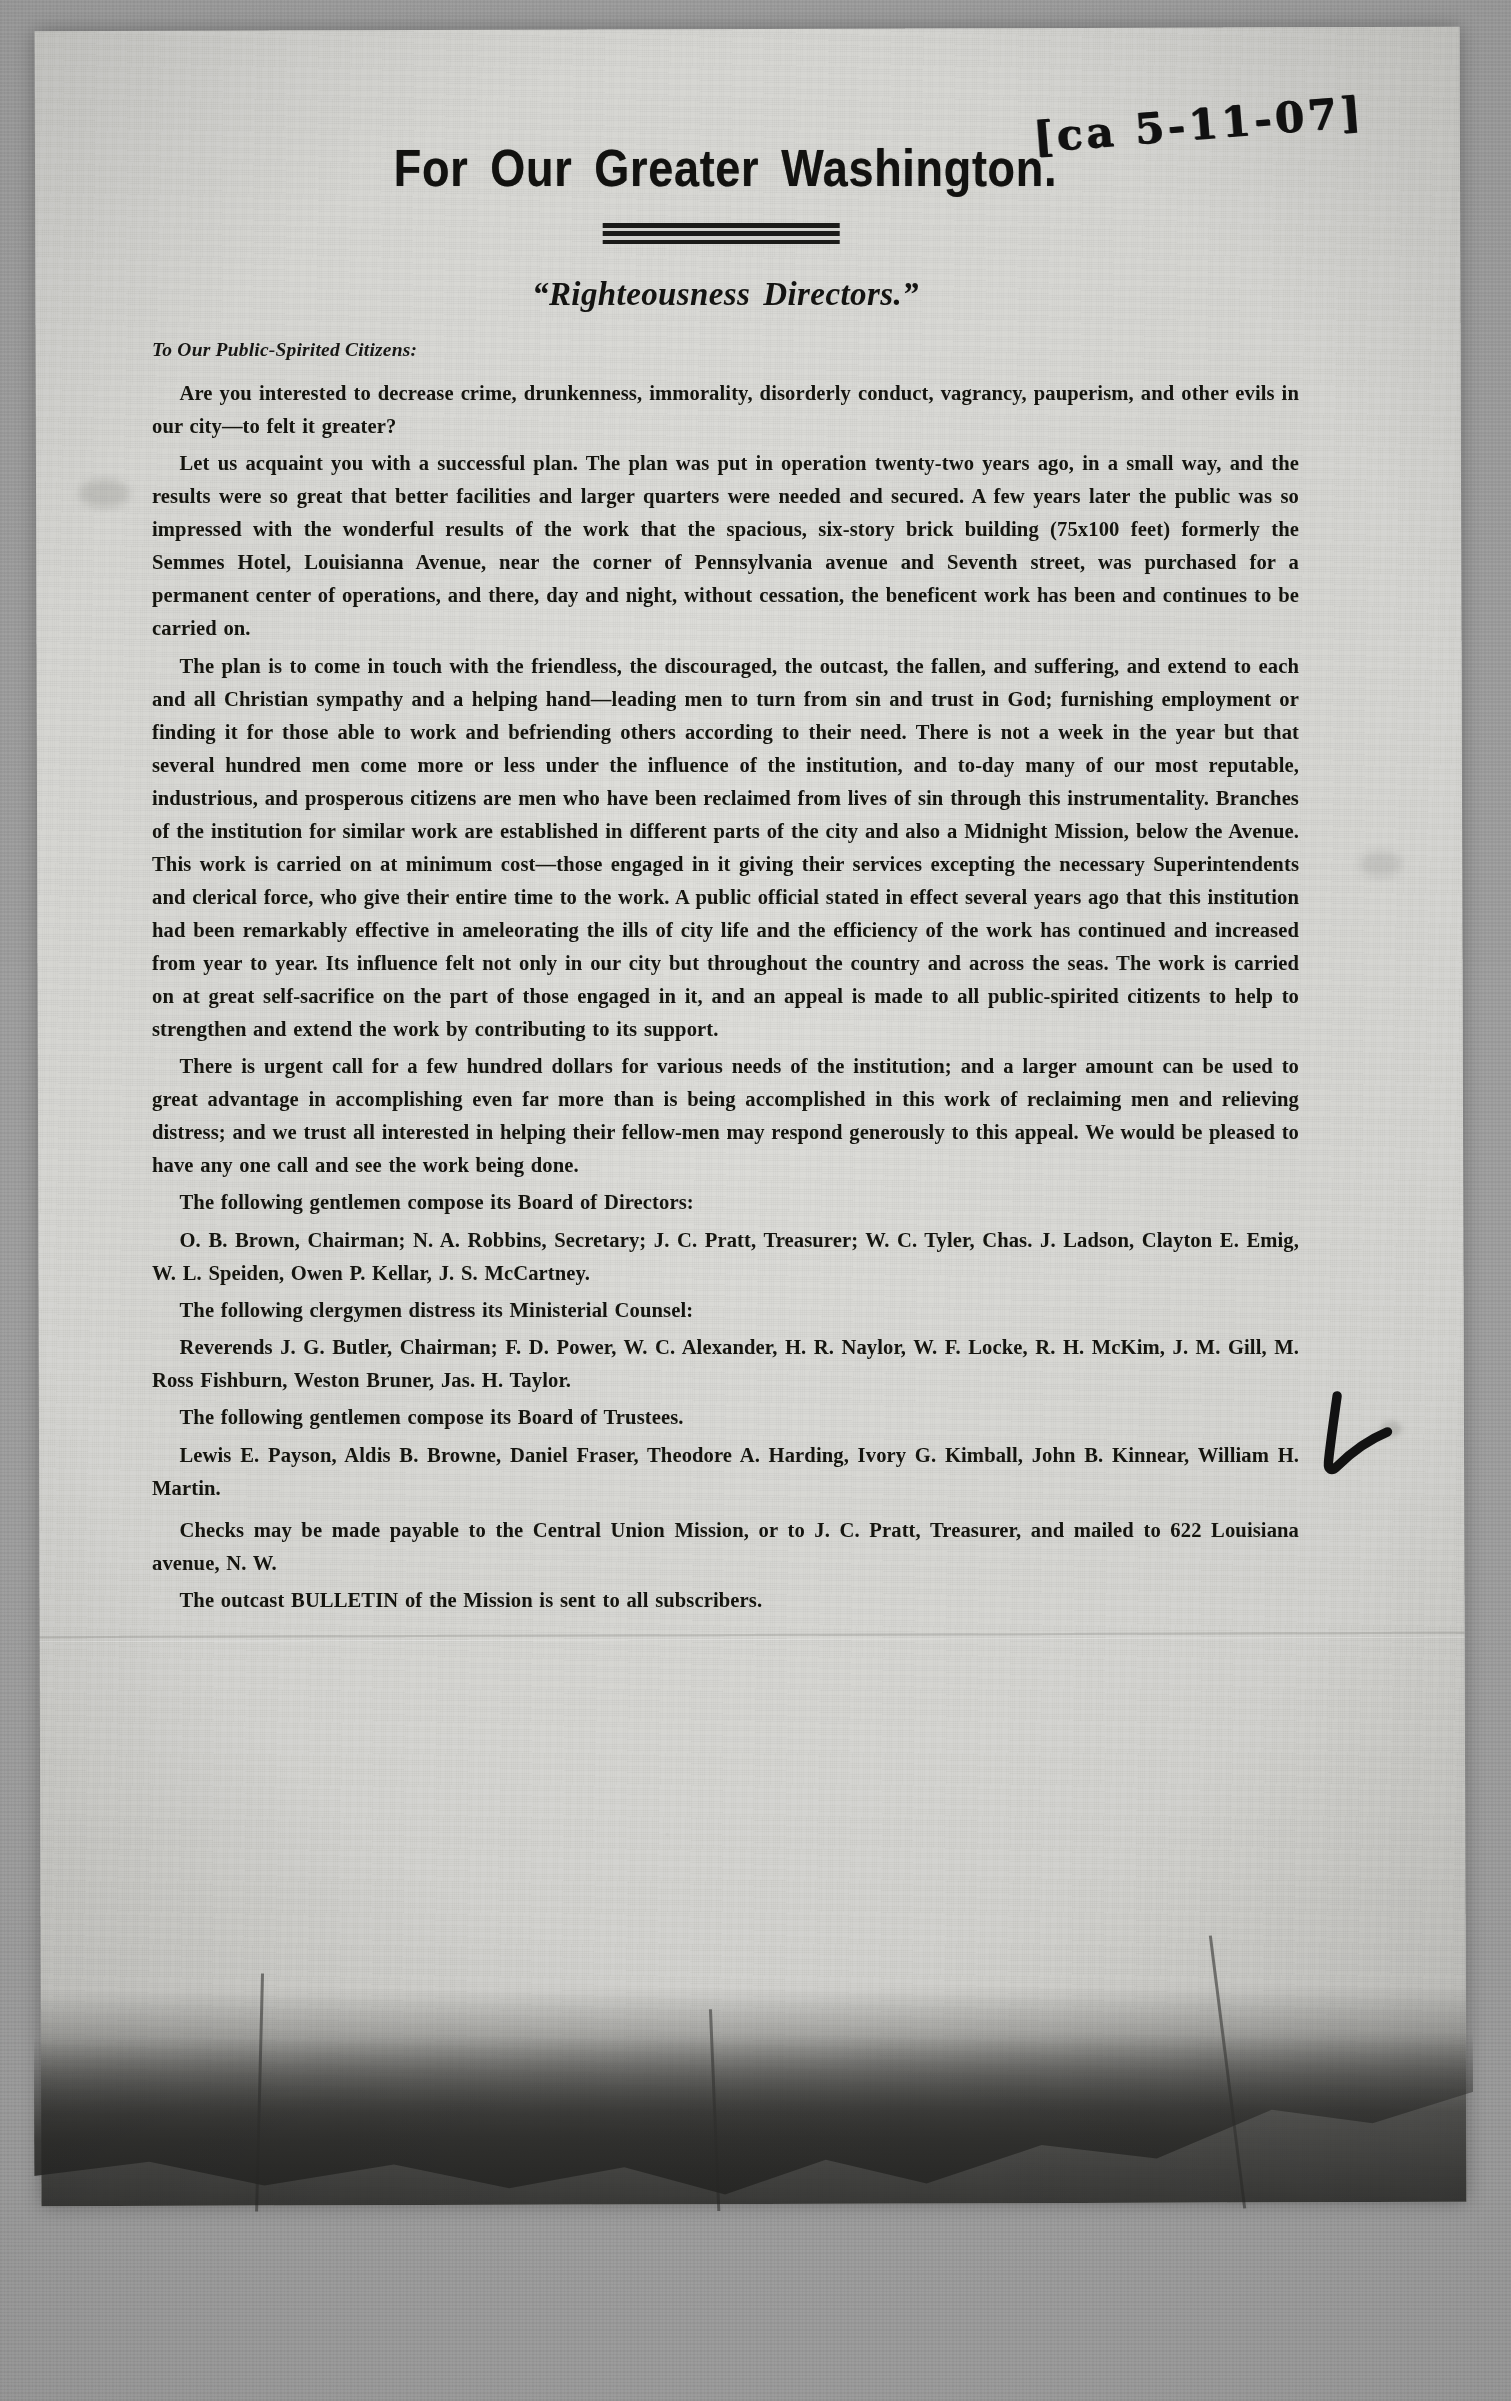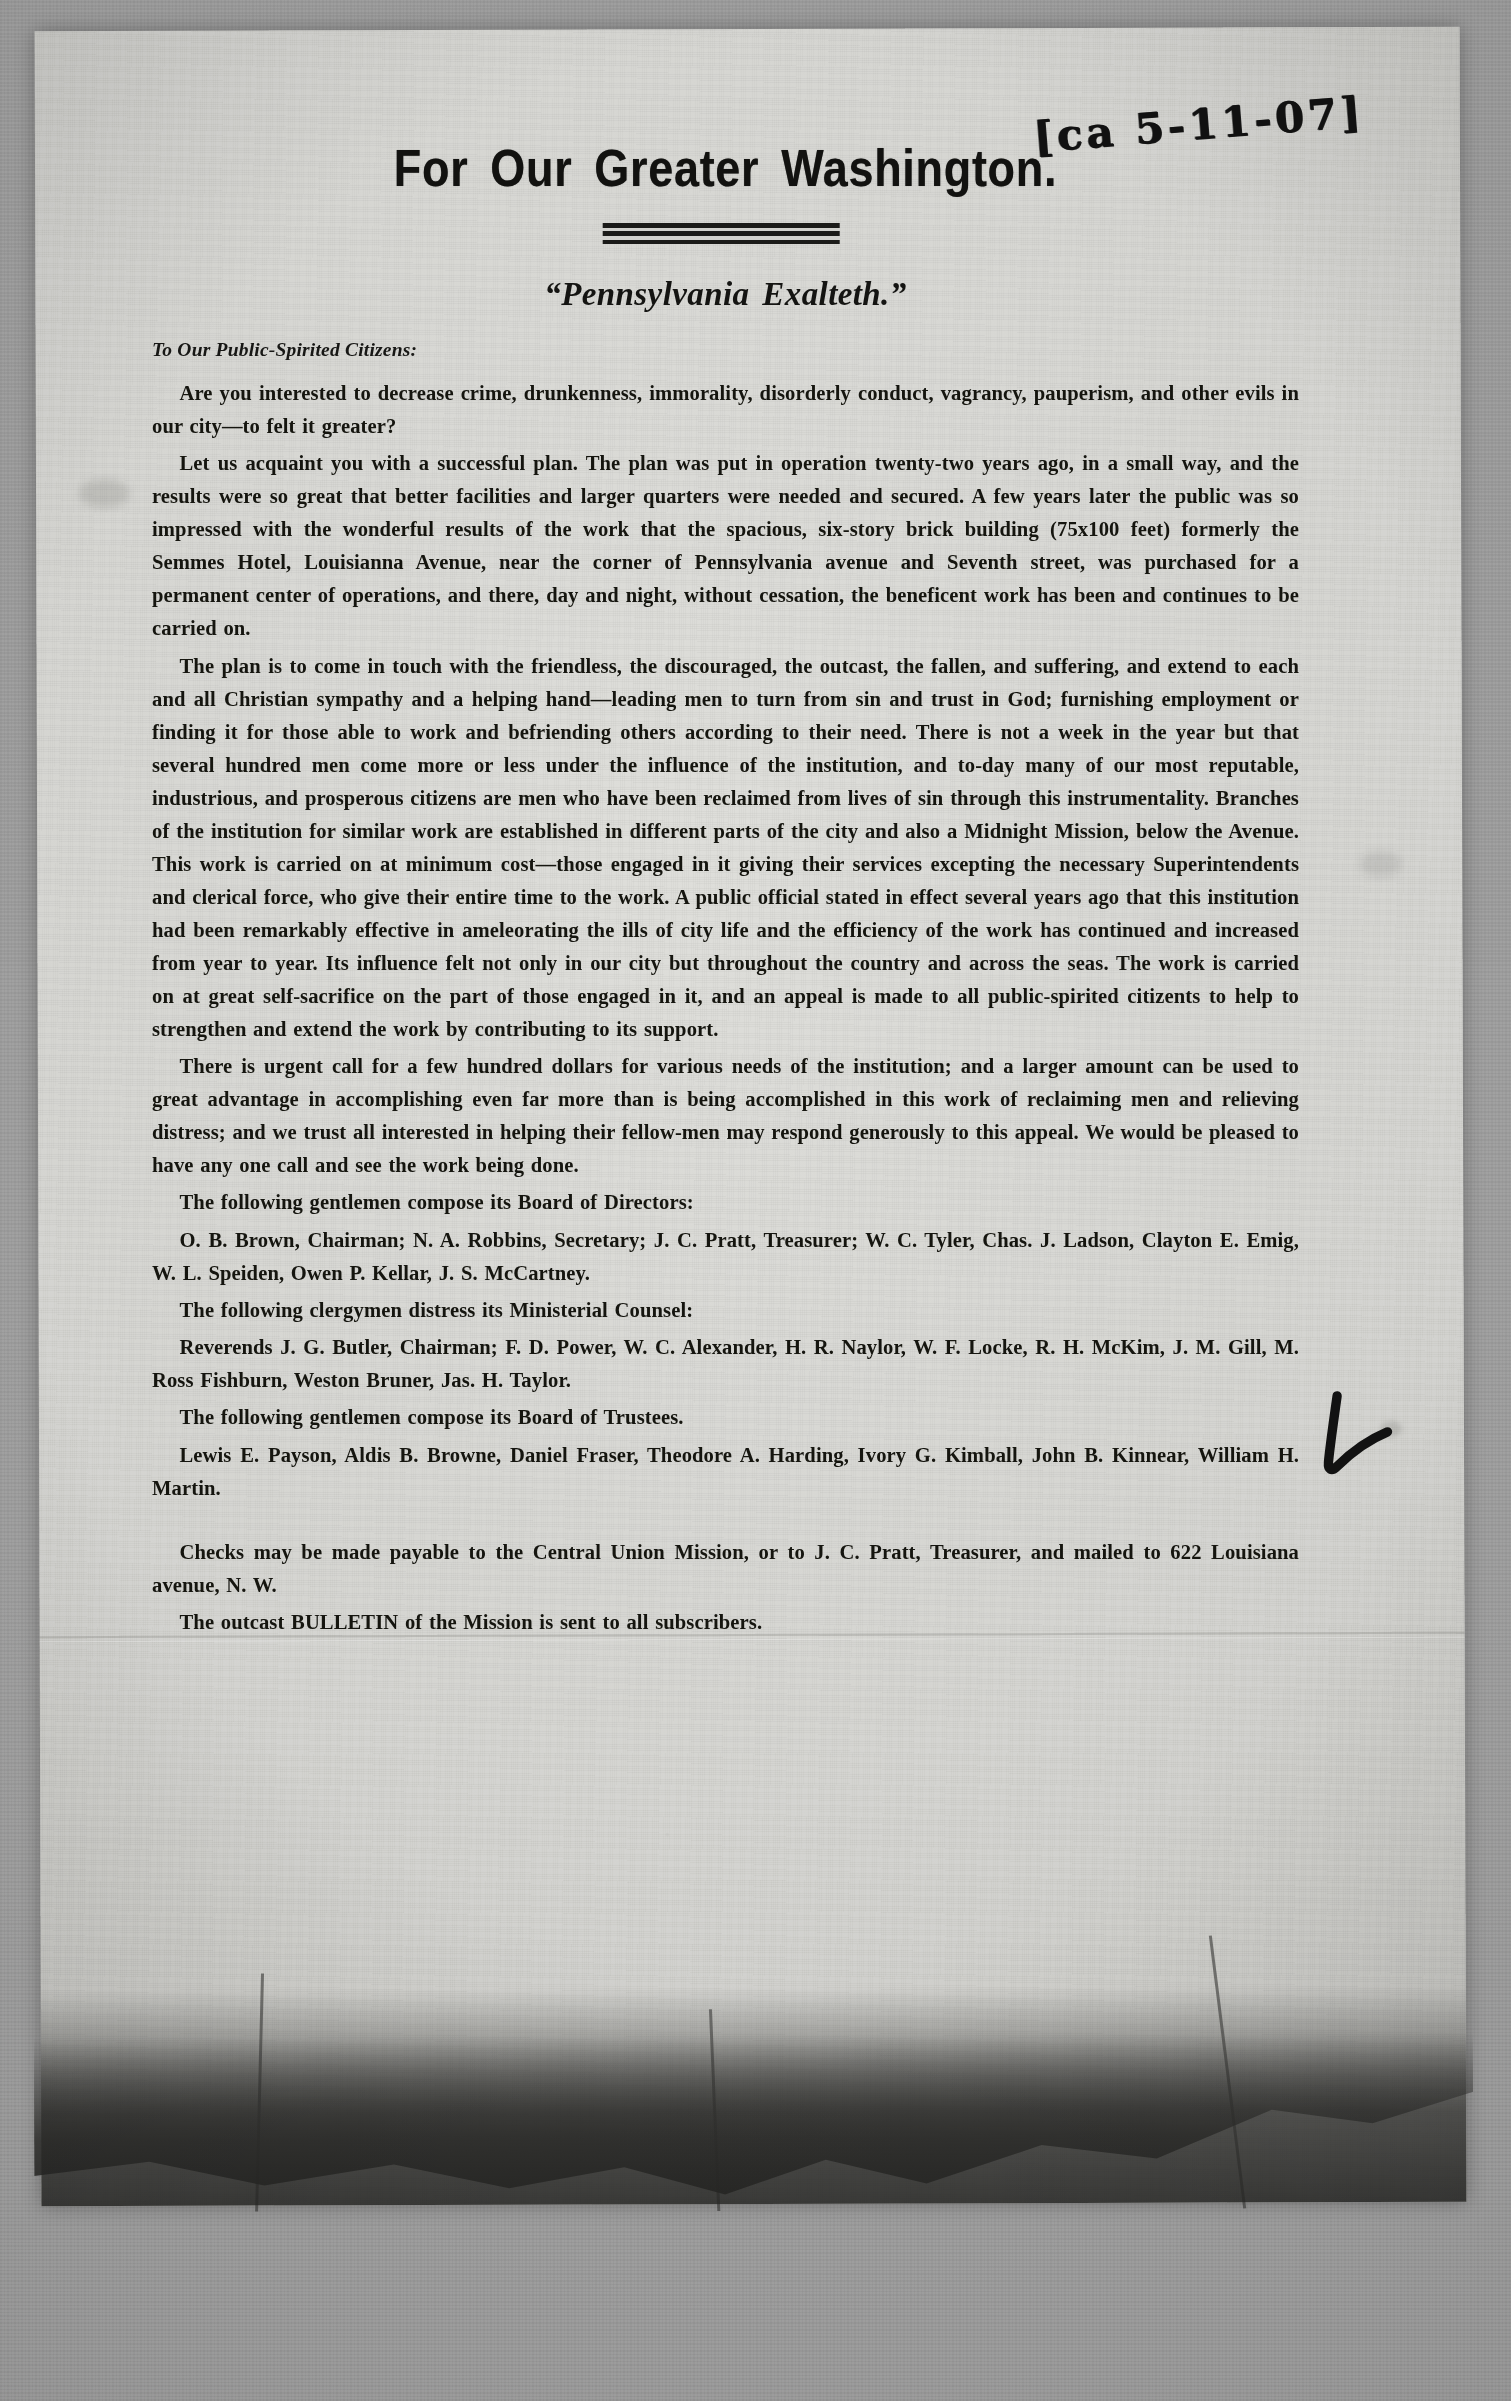"“Pennsylvania Exalteth.”" h2.subhead { text: Pennsylvania Exalteth -> Righteousness Directors }
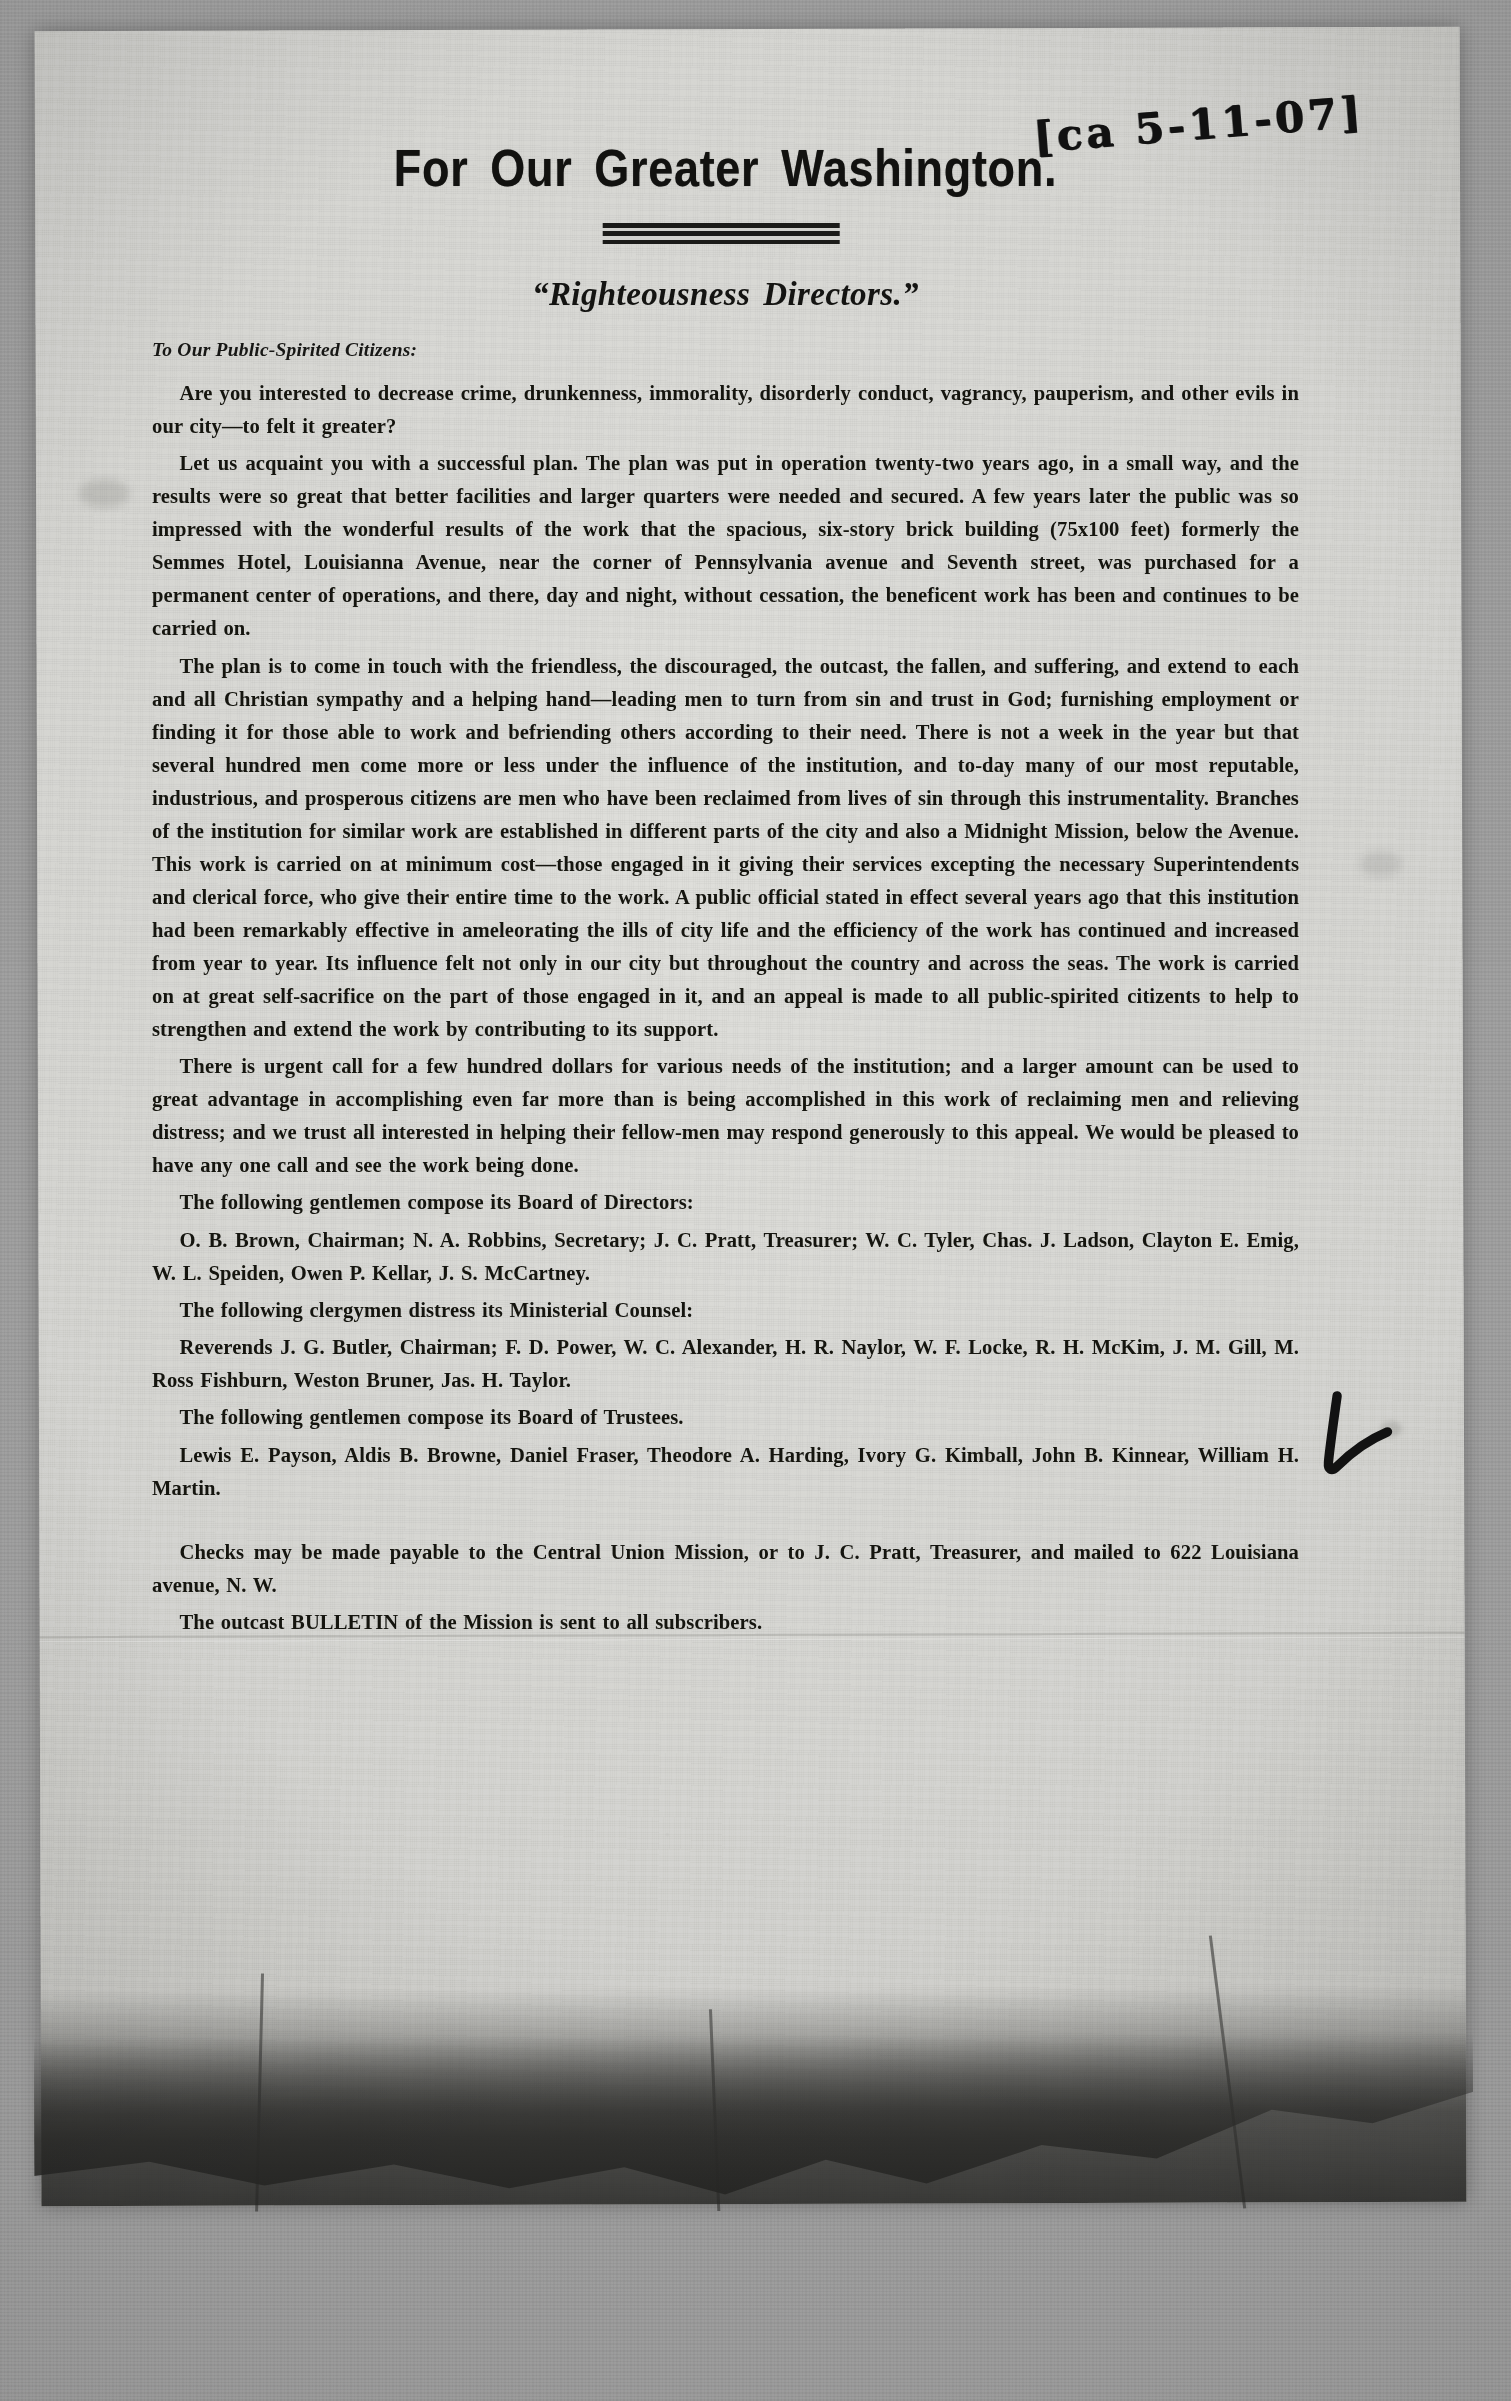"Lewis E. Payson, Aldis B." .roster.last { margin-bottom: 31px -> 9px }
